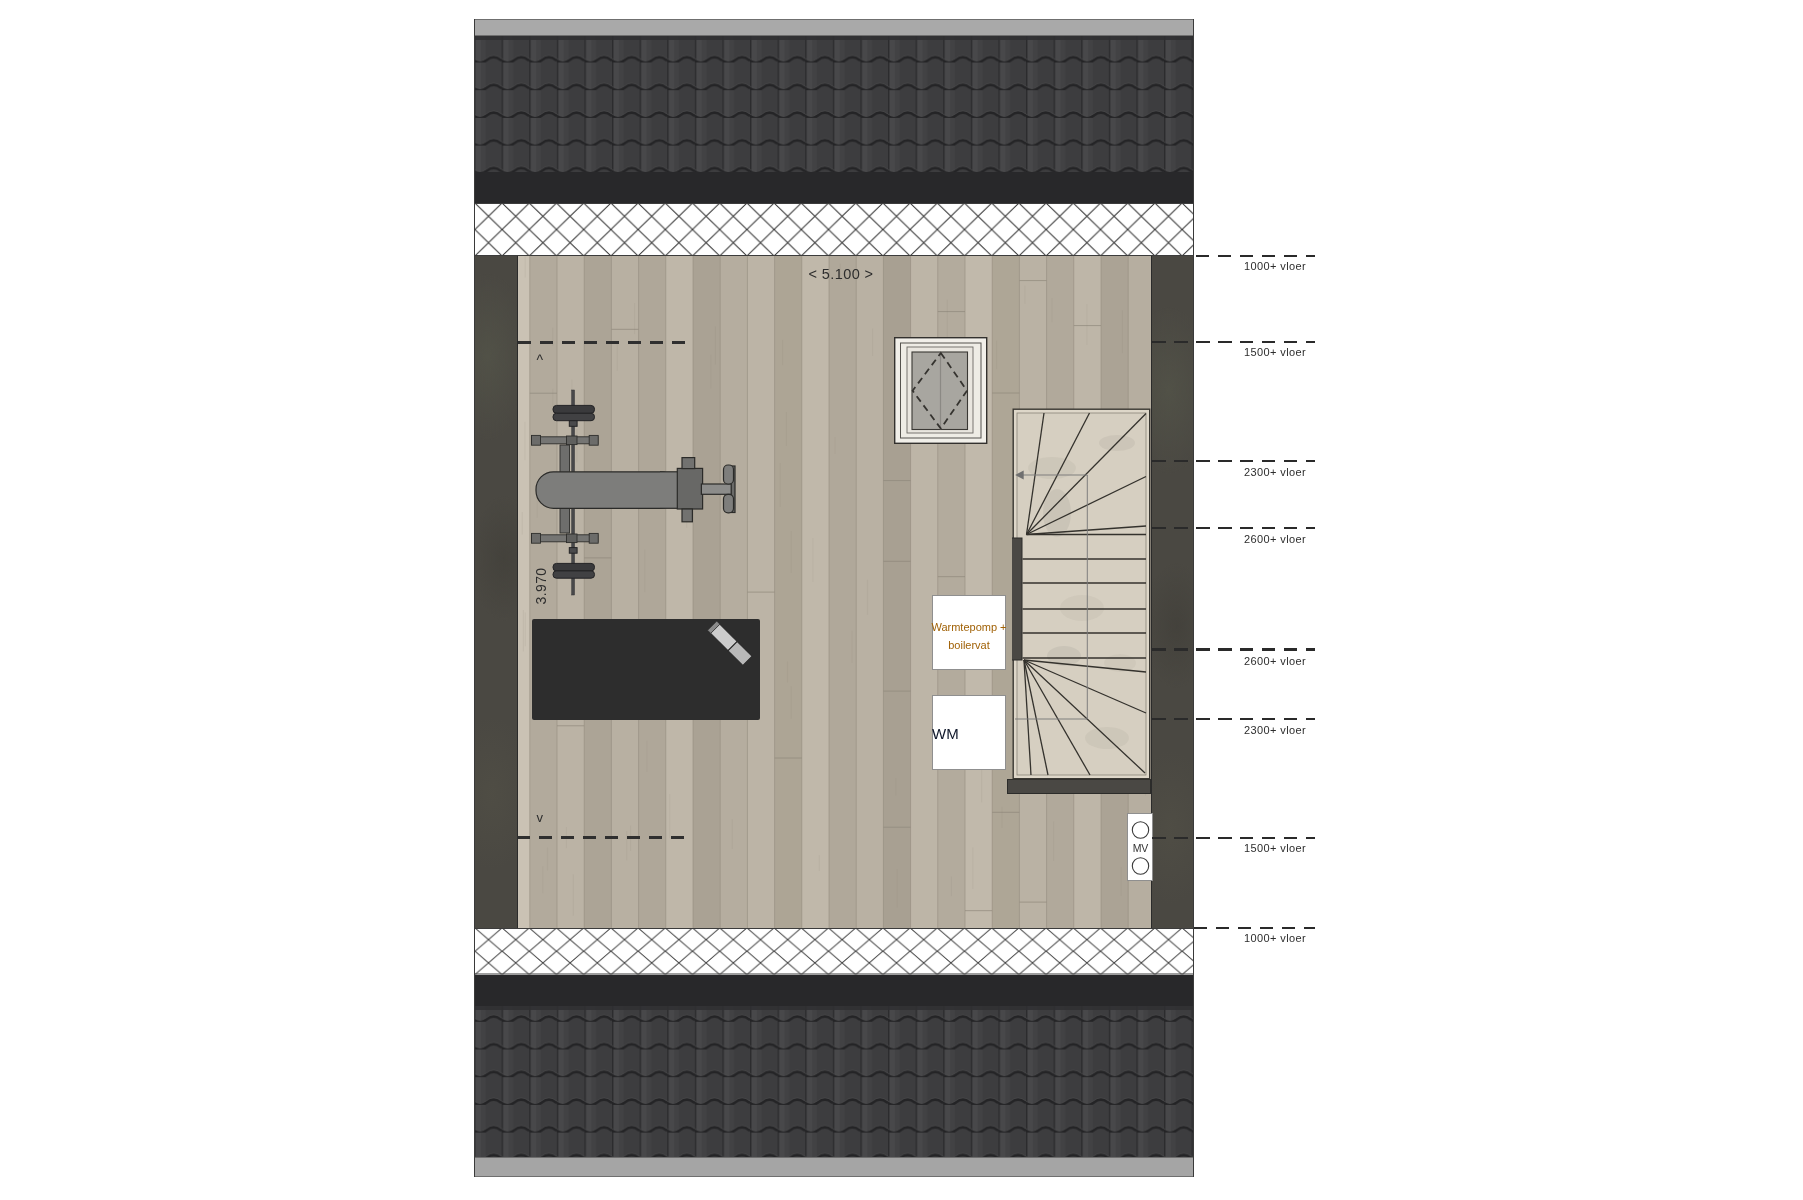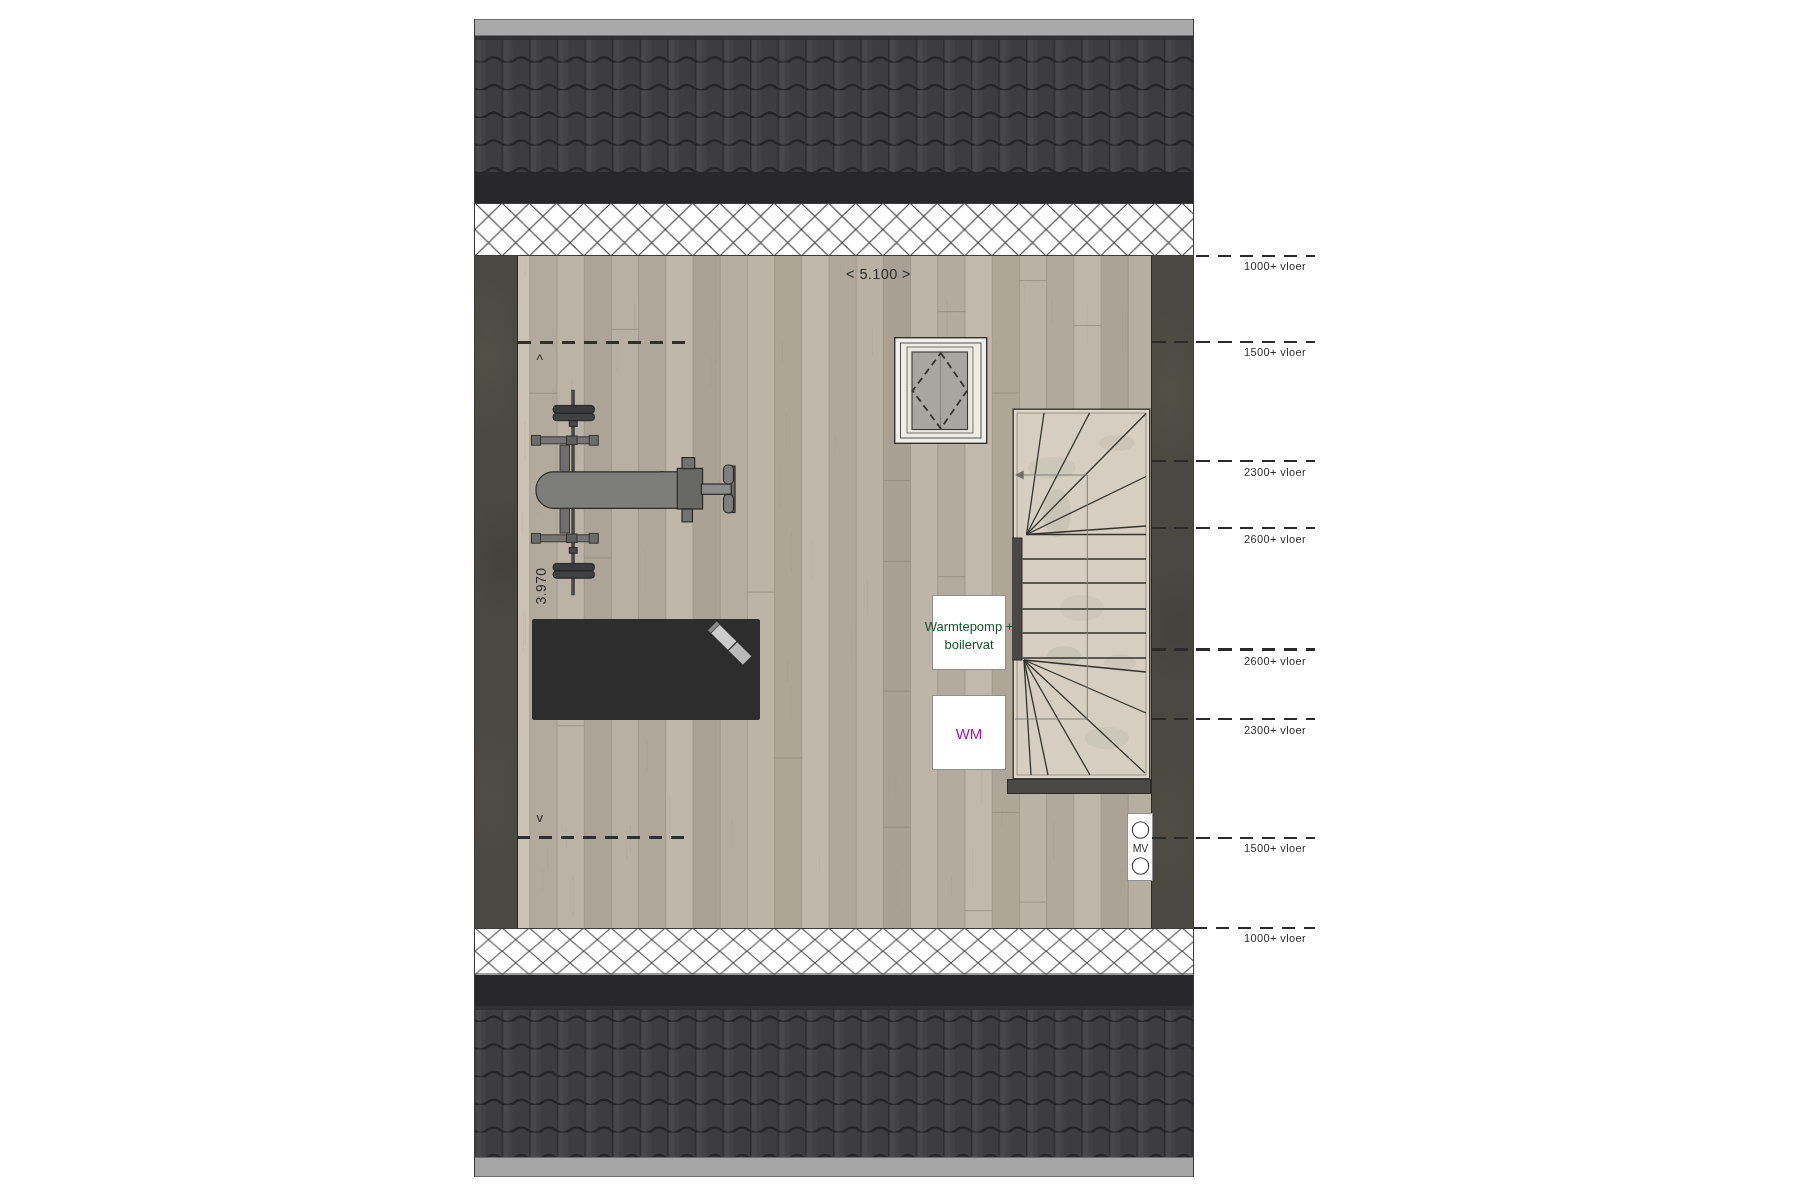"< 5.100 >" div.lbl { text-align: right -> center }
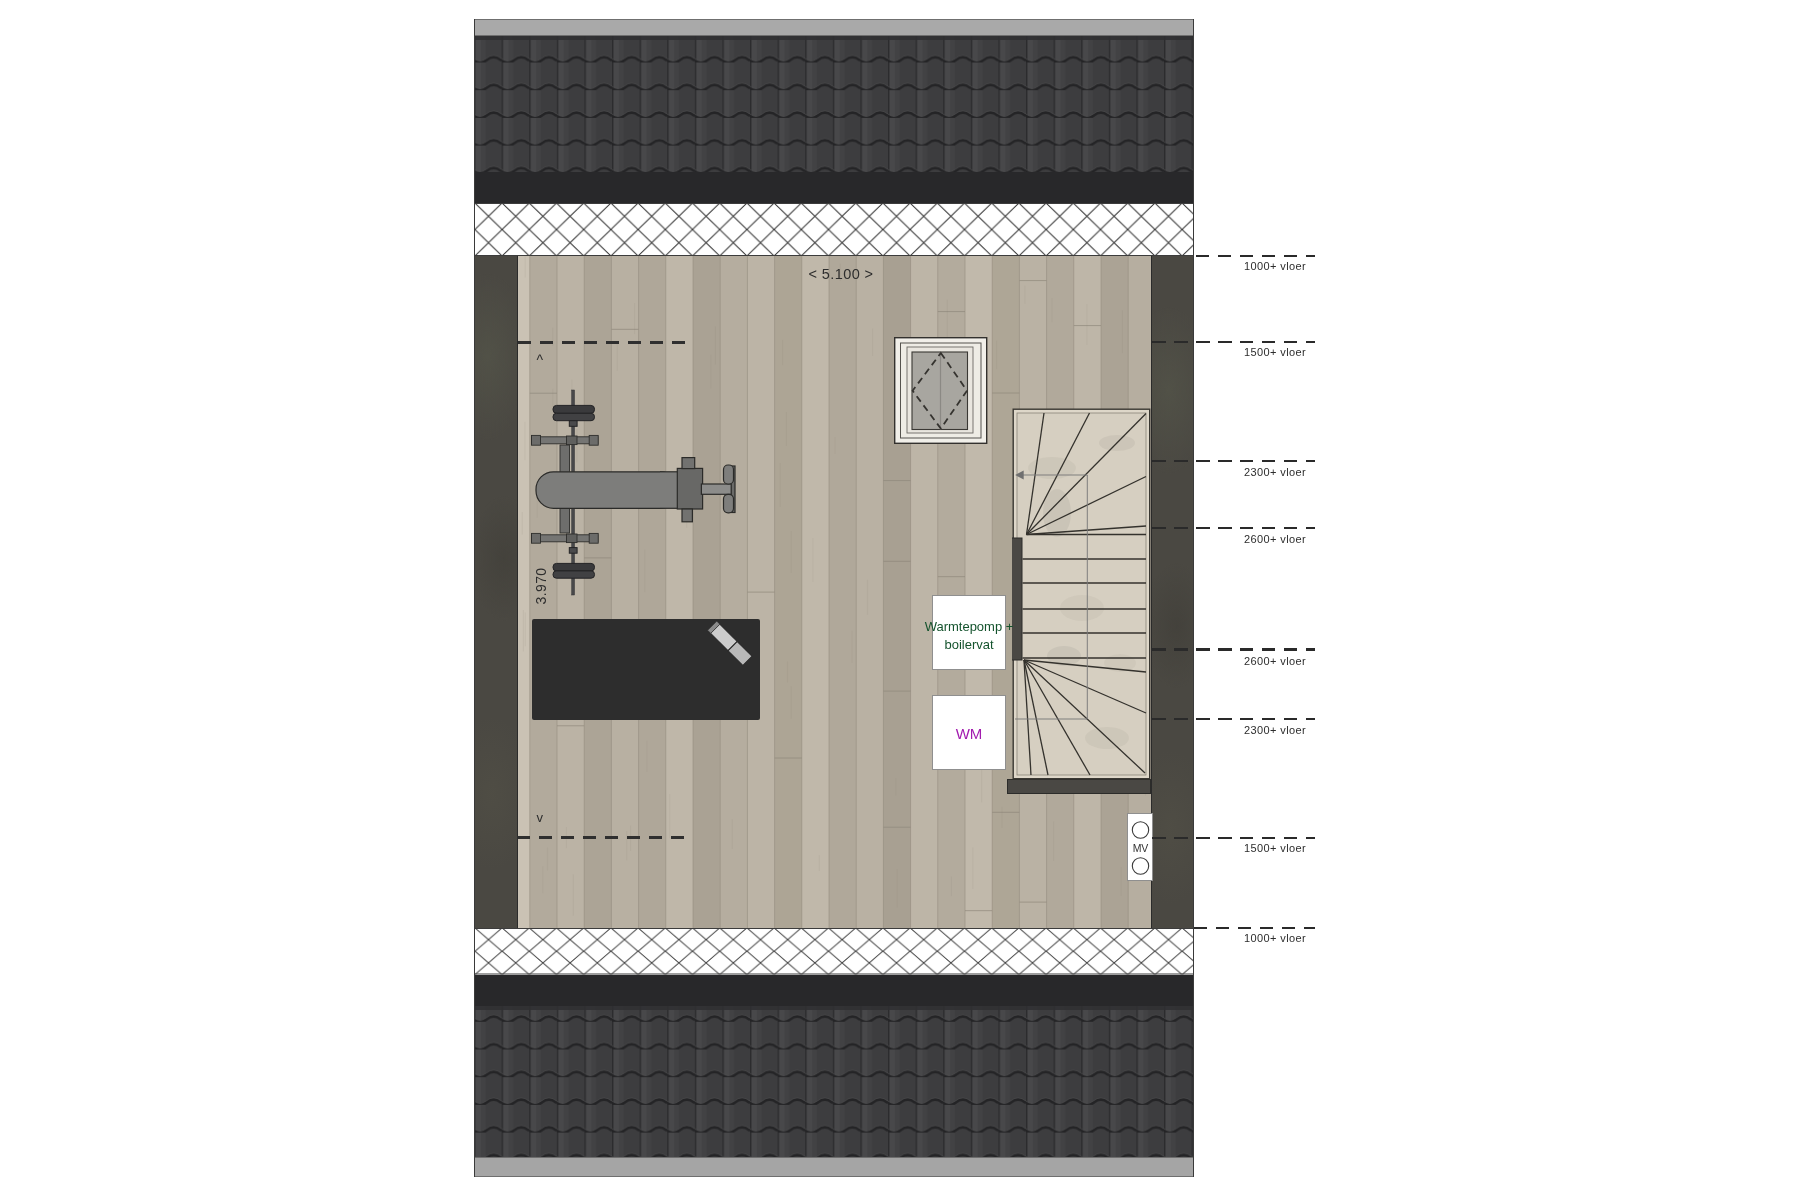"Warmtepomp +" div { color: #14532d -> #a16207; font-size: 13px -> 11px }
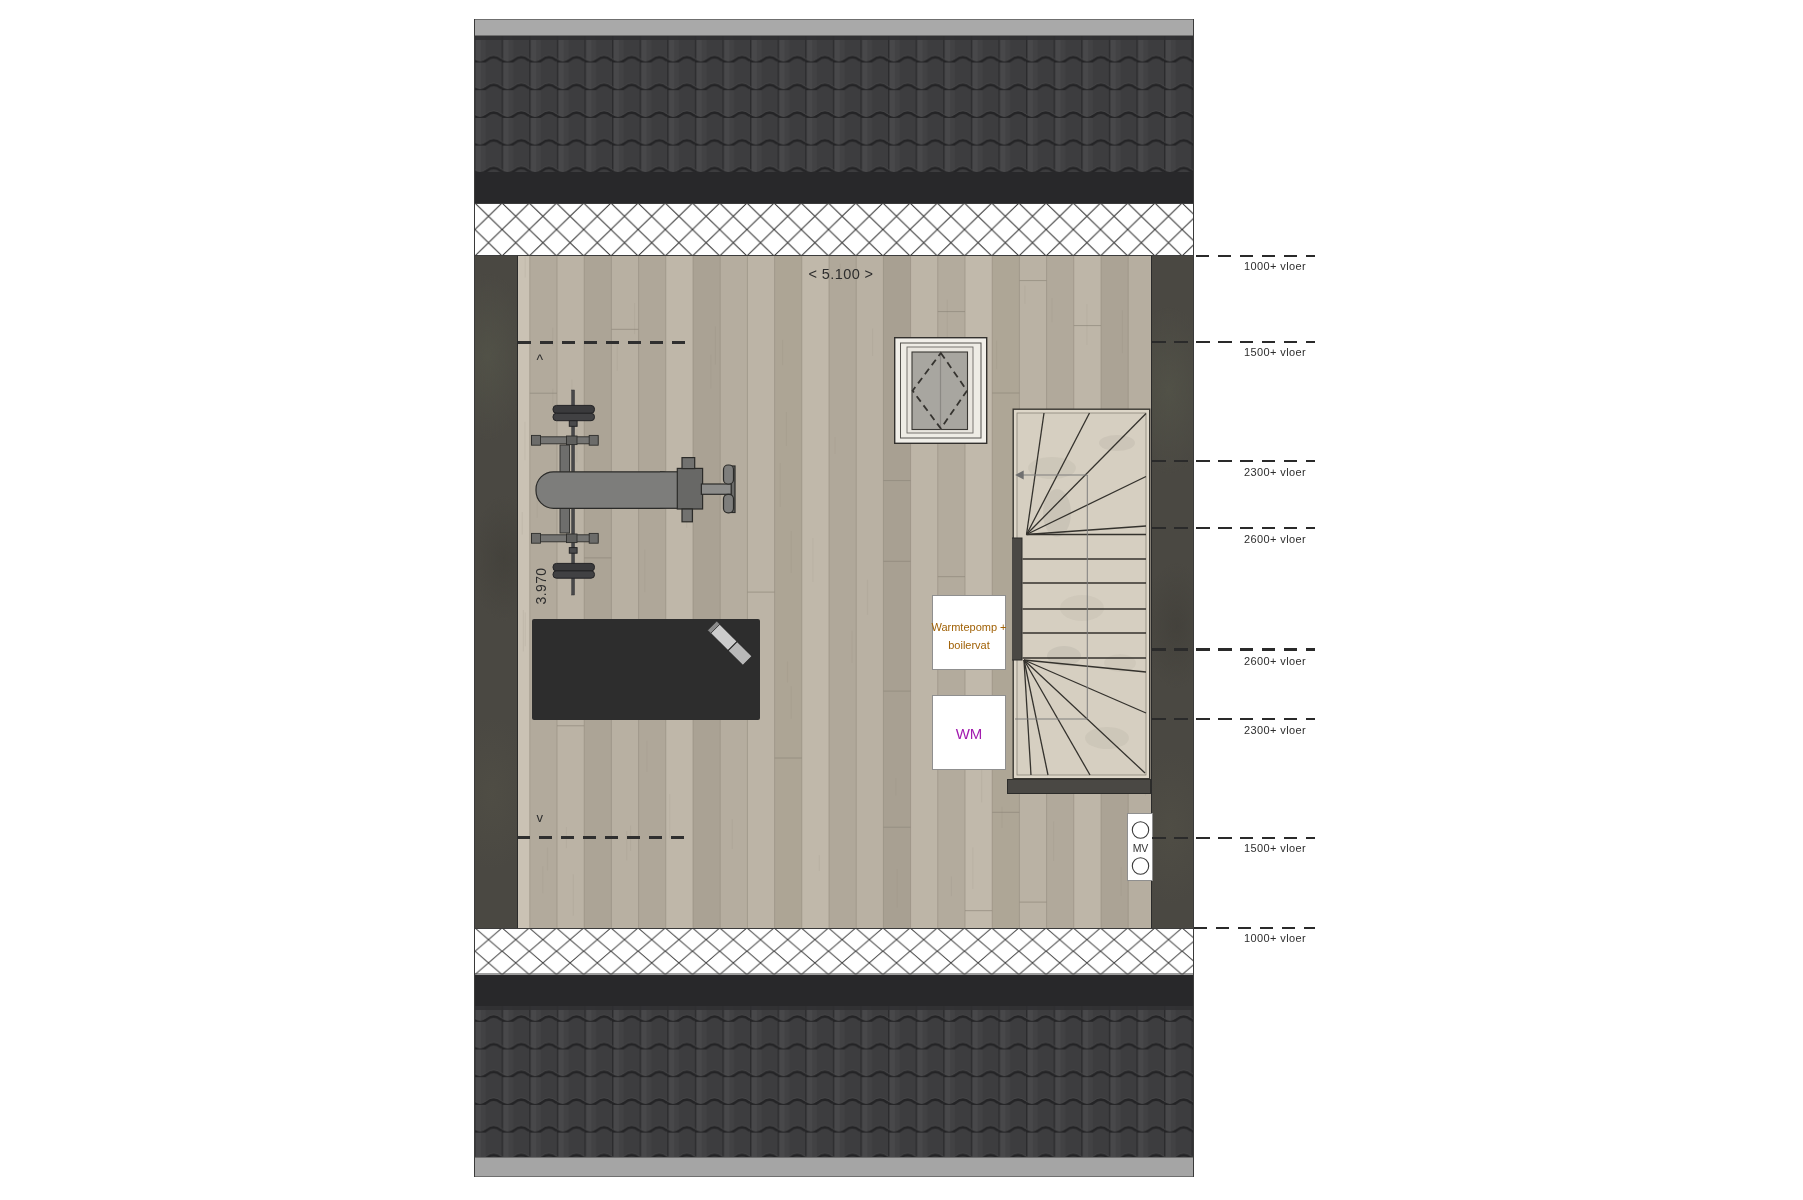"WM" div { color: #a21caf -> #0f172a; text-align: center -> left }
